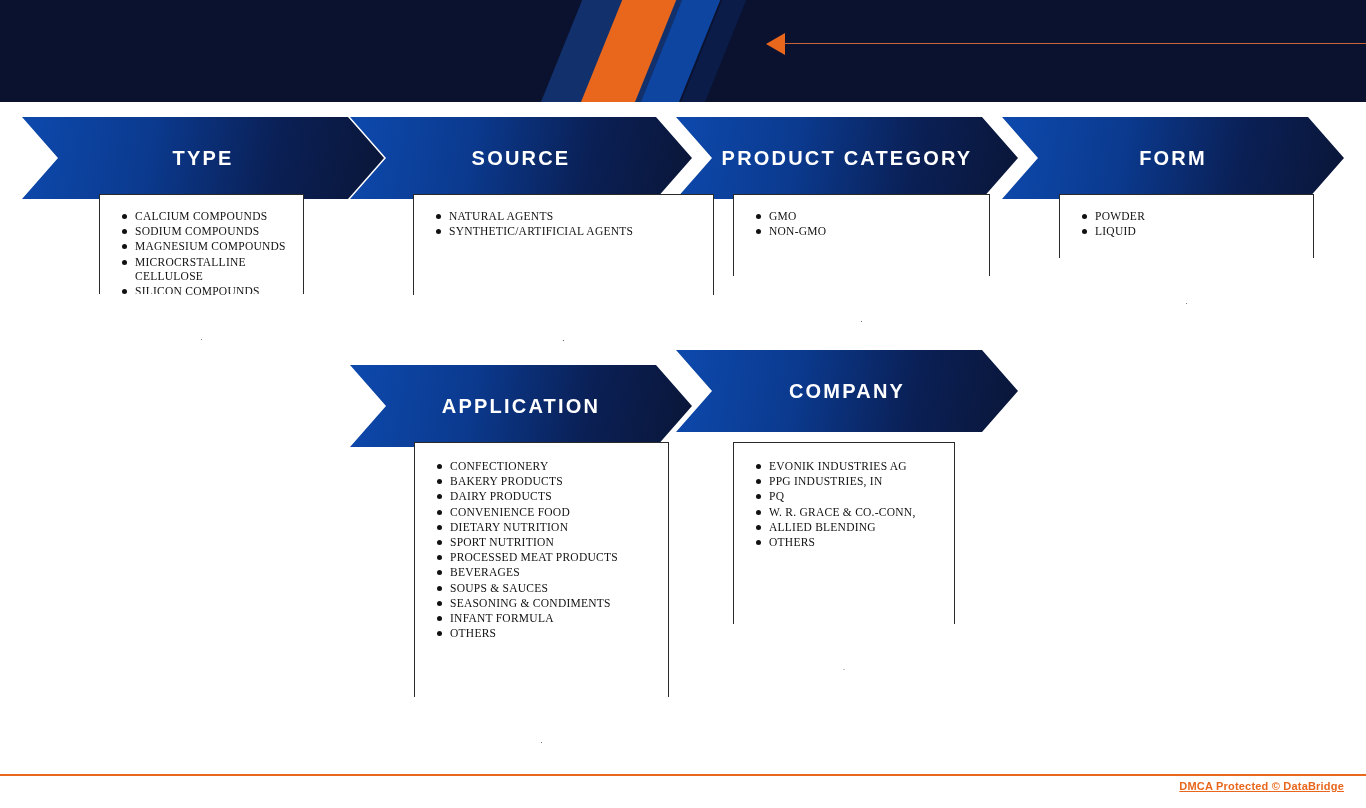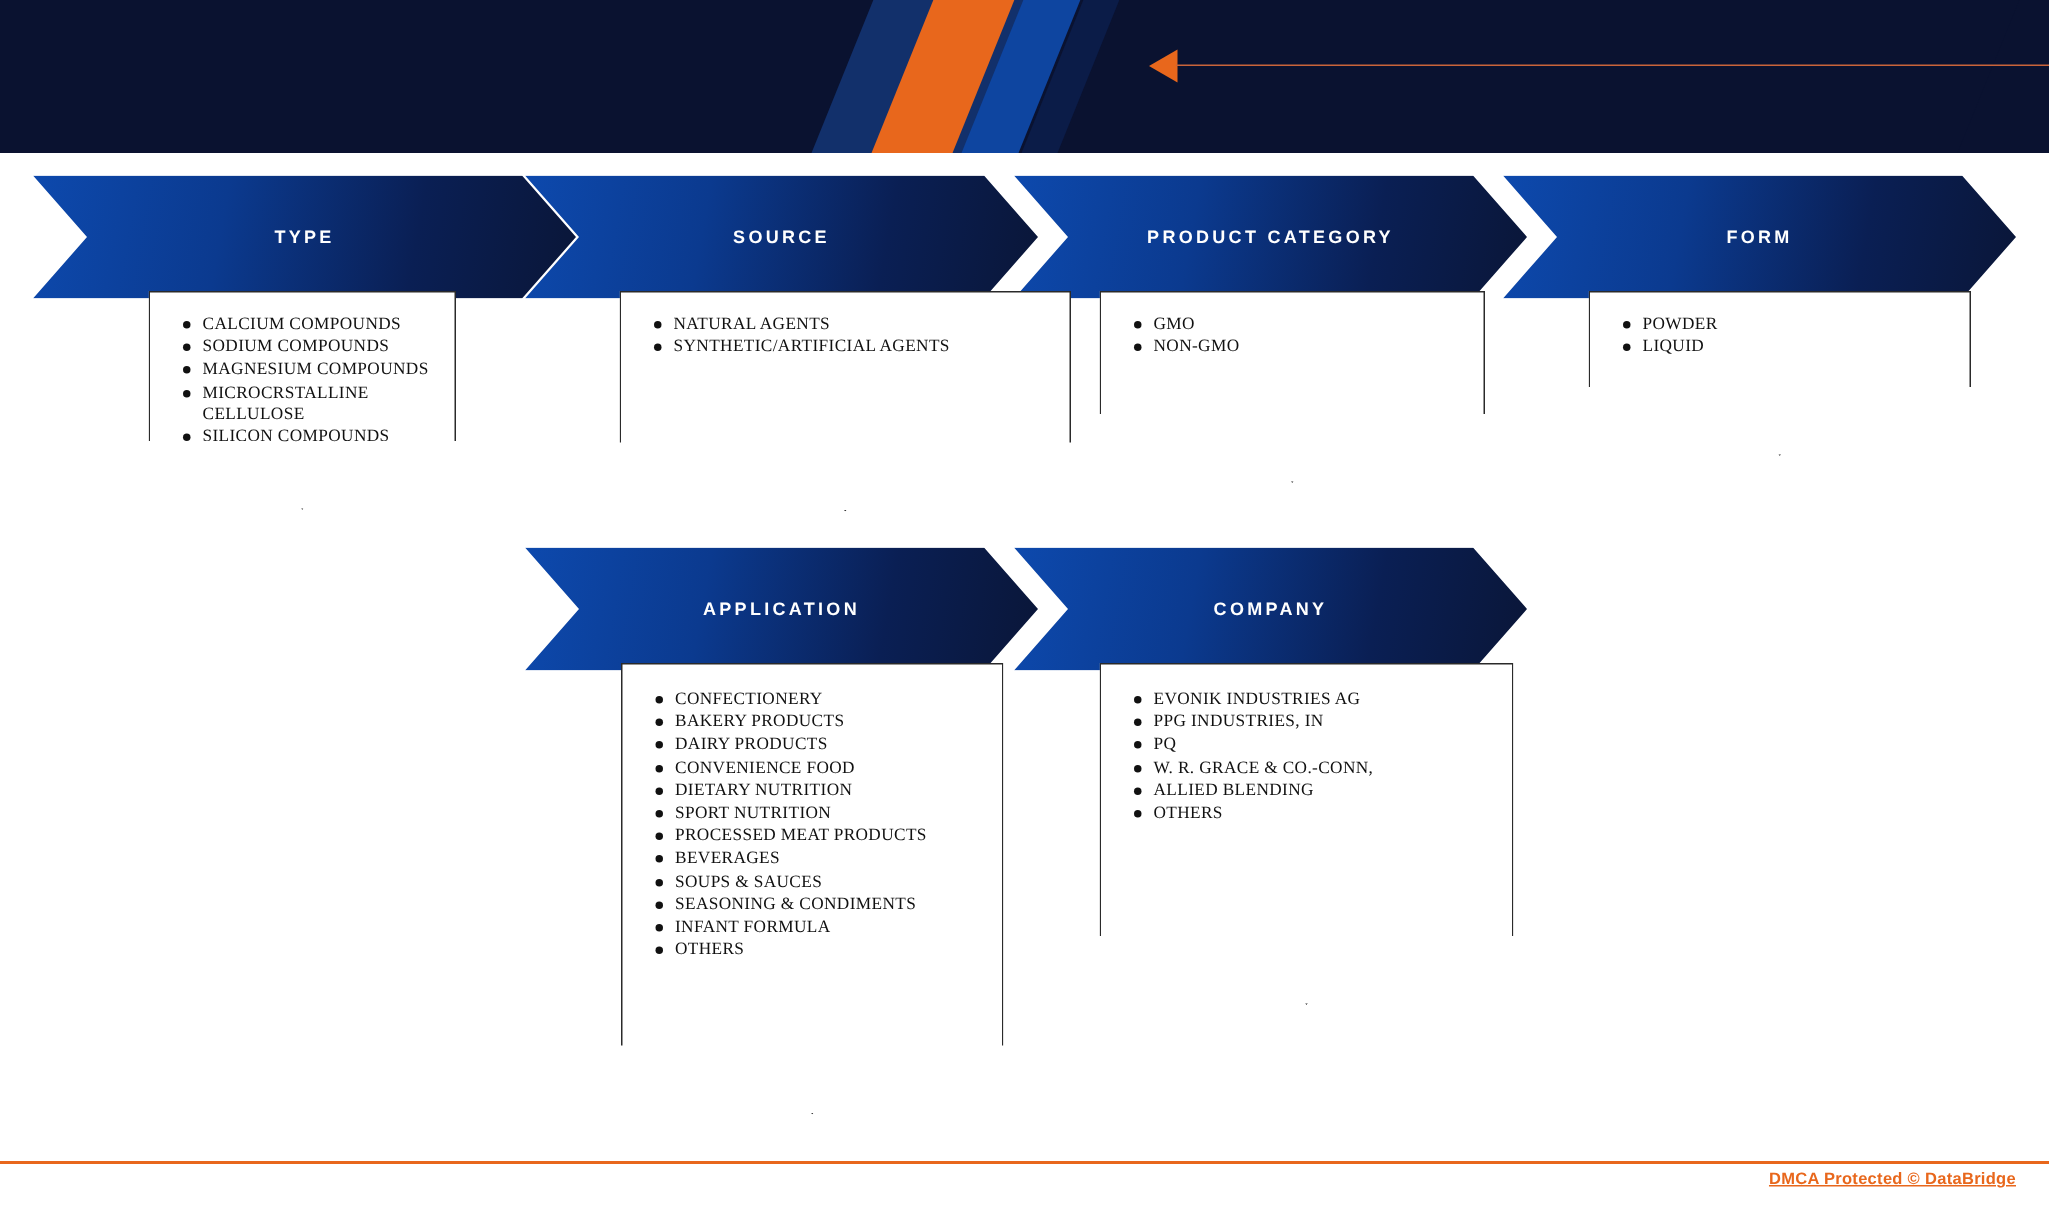"TYPE" .chev { font-size: 12px -> 20px }
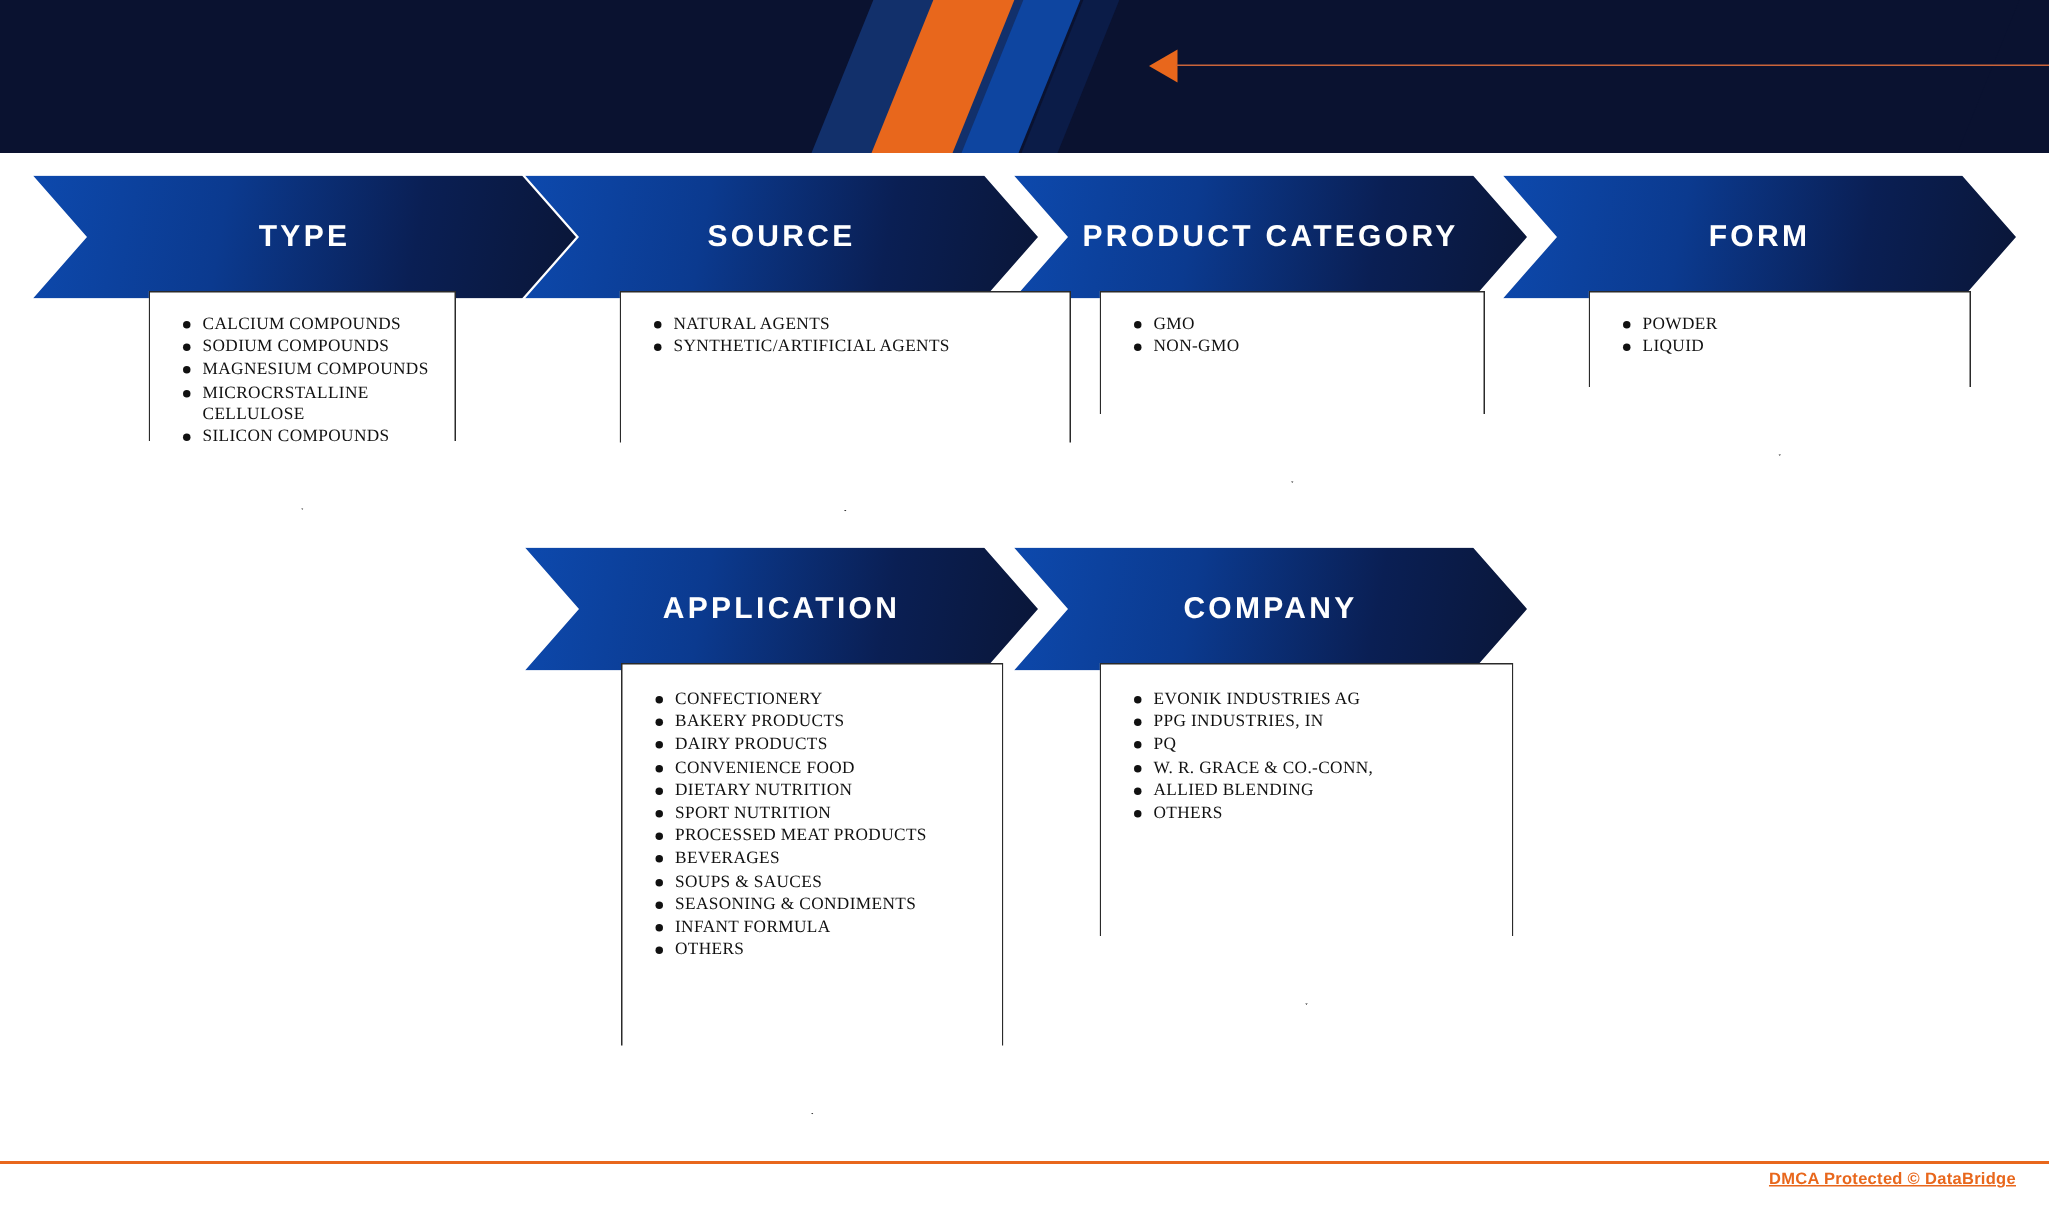"COMPANY" div.chev { top: 365px -> 350px }
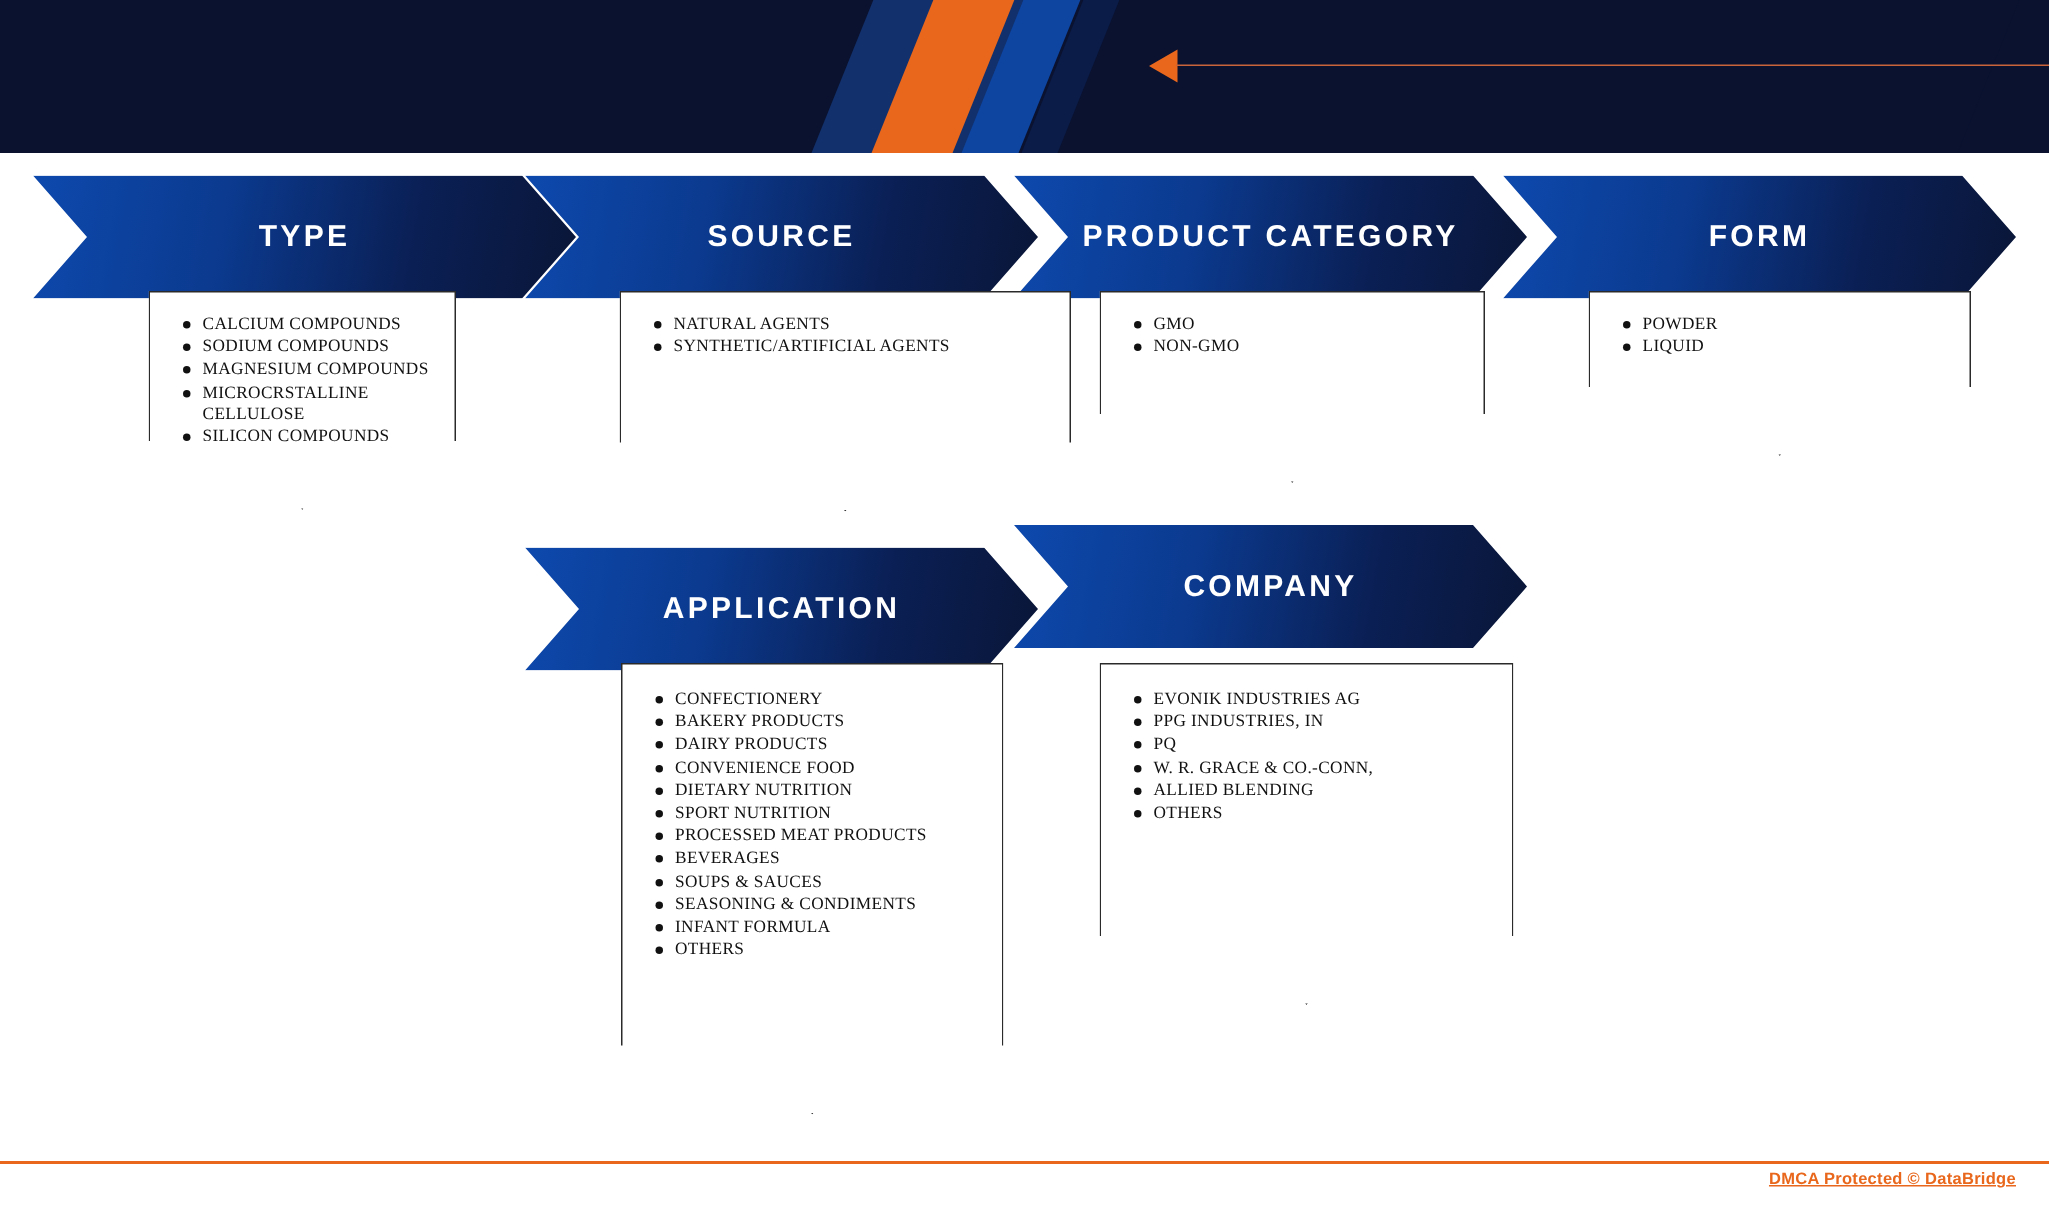"EVONIK INDUSTRIES AG" div.box { width: 276px -> 222px }
